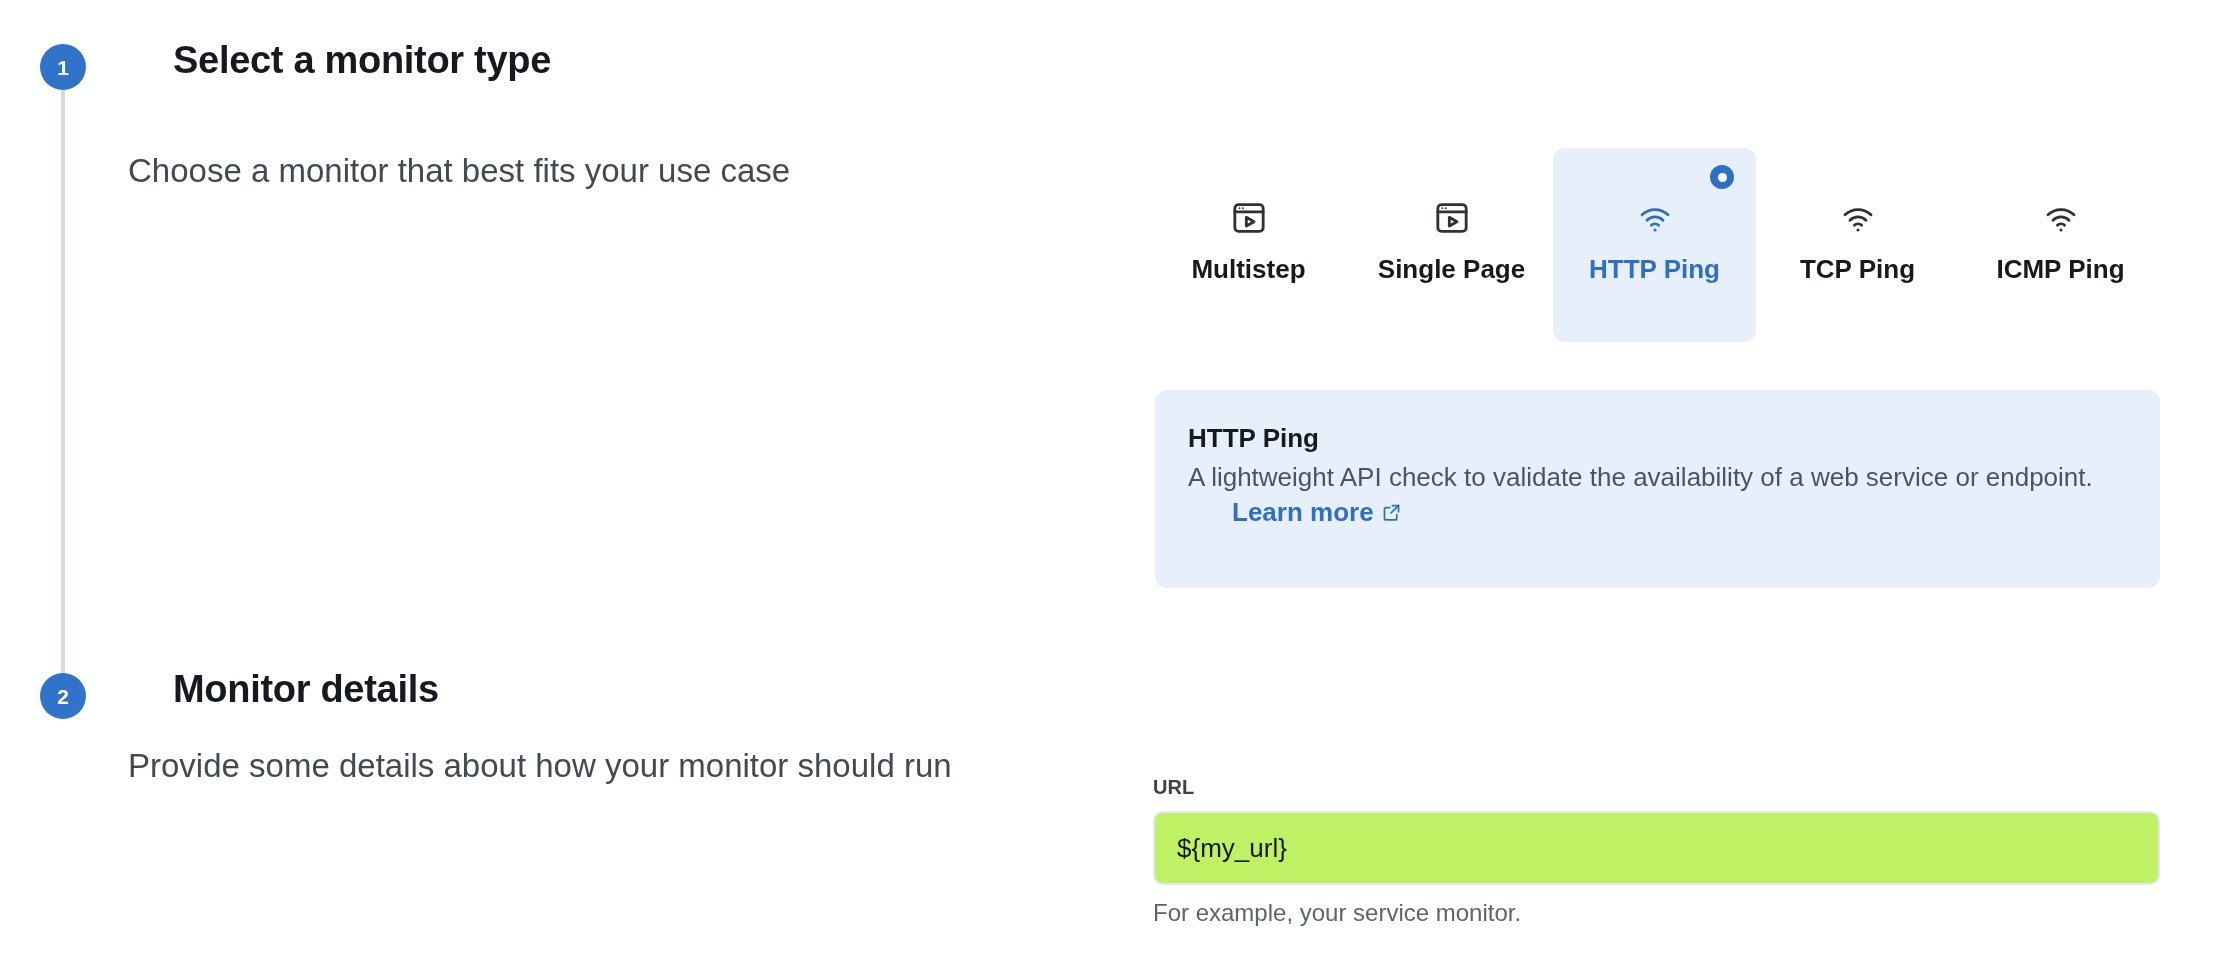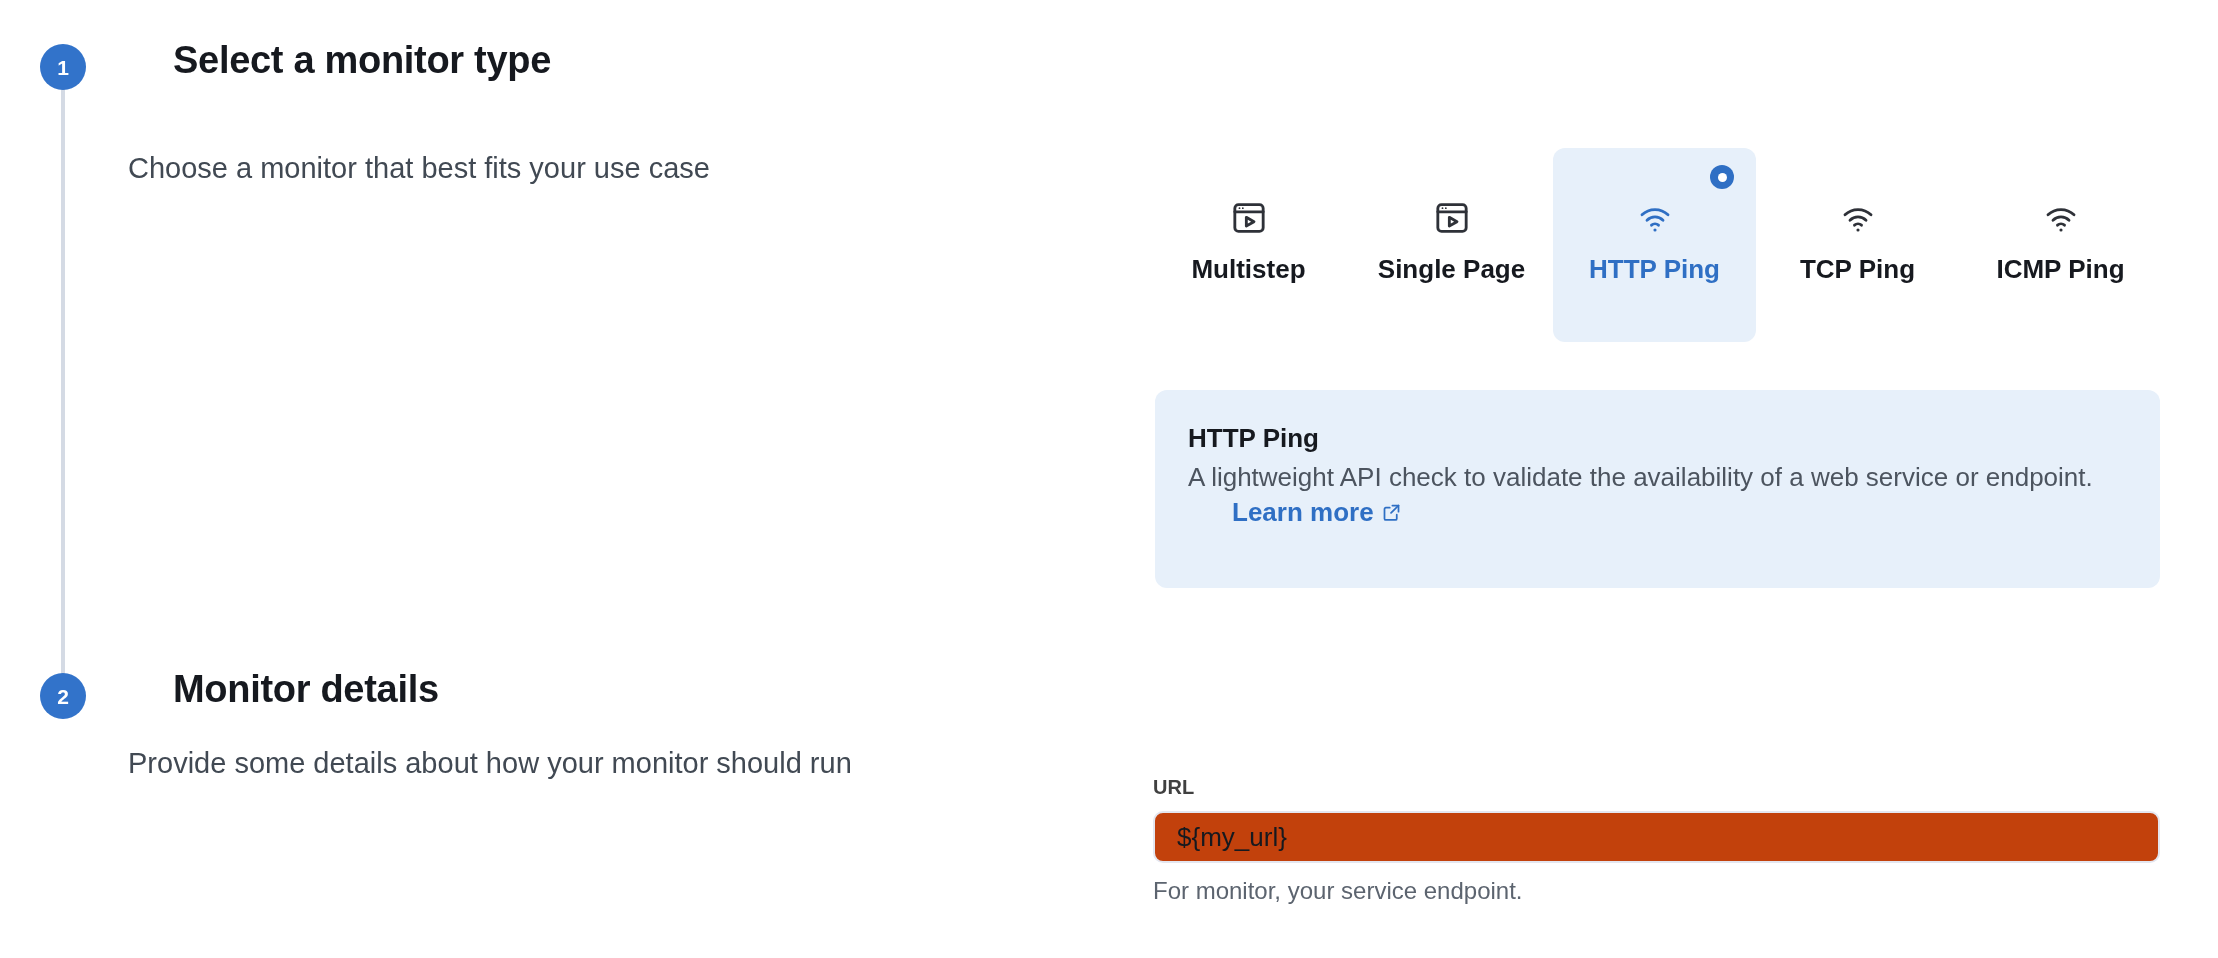"Choose a monitor that best" .step-sub { font-size: 29px -> 33px }
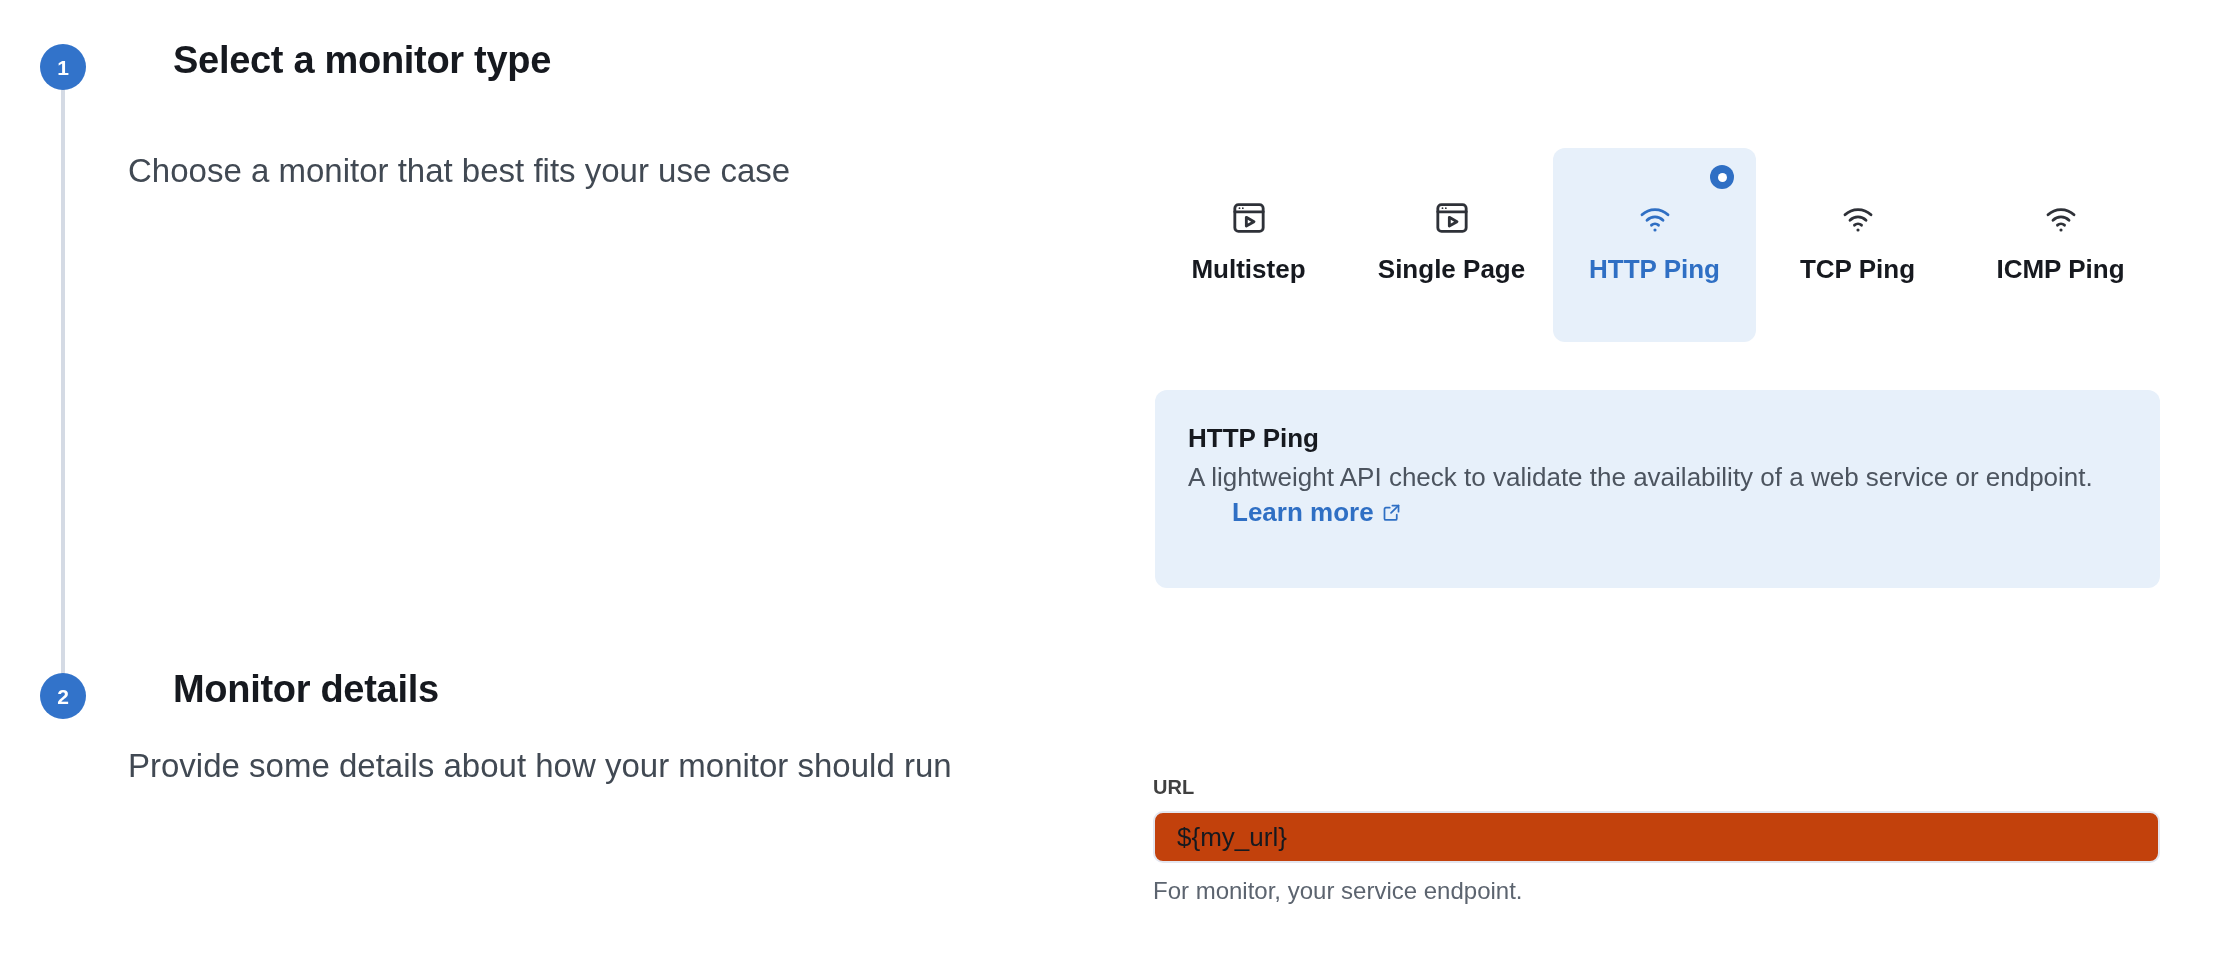"${my_url}" .field-input { background: #c2410c -> #bef264; height: 52px -> 74px }
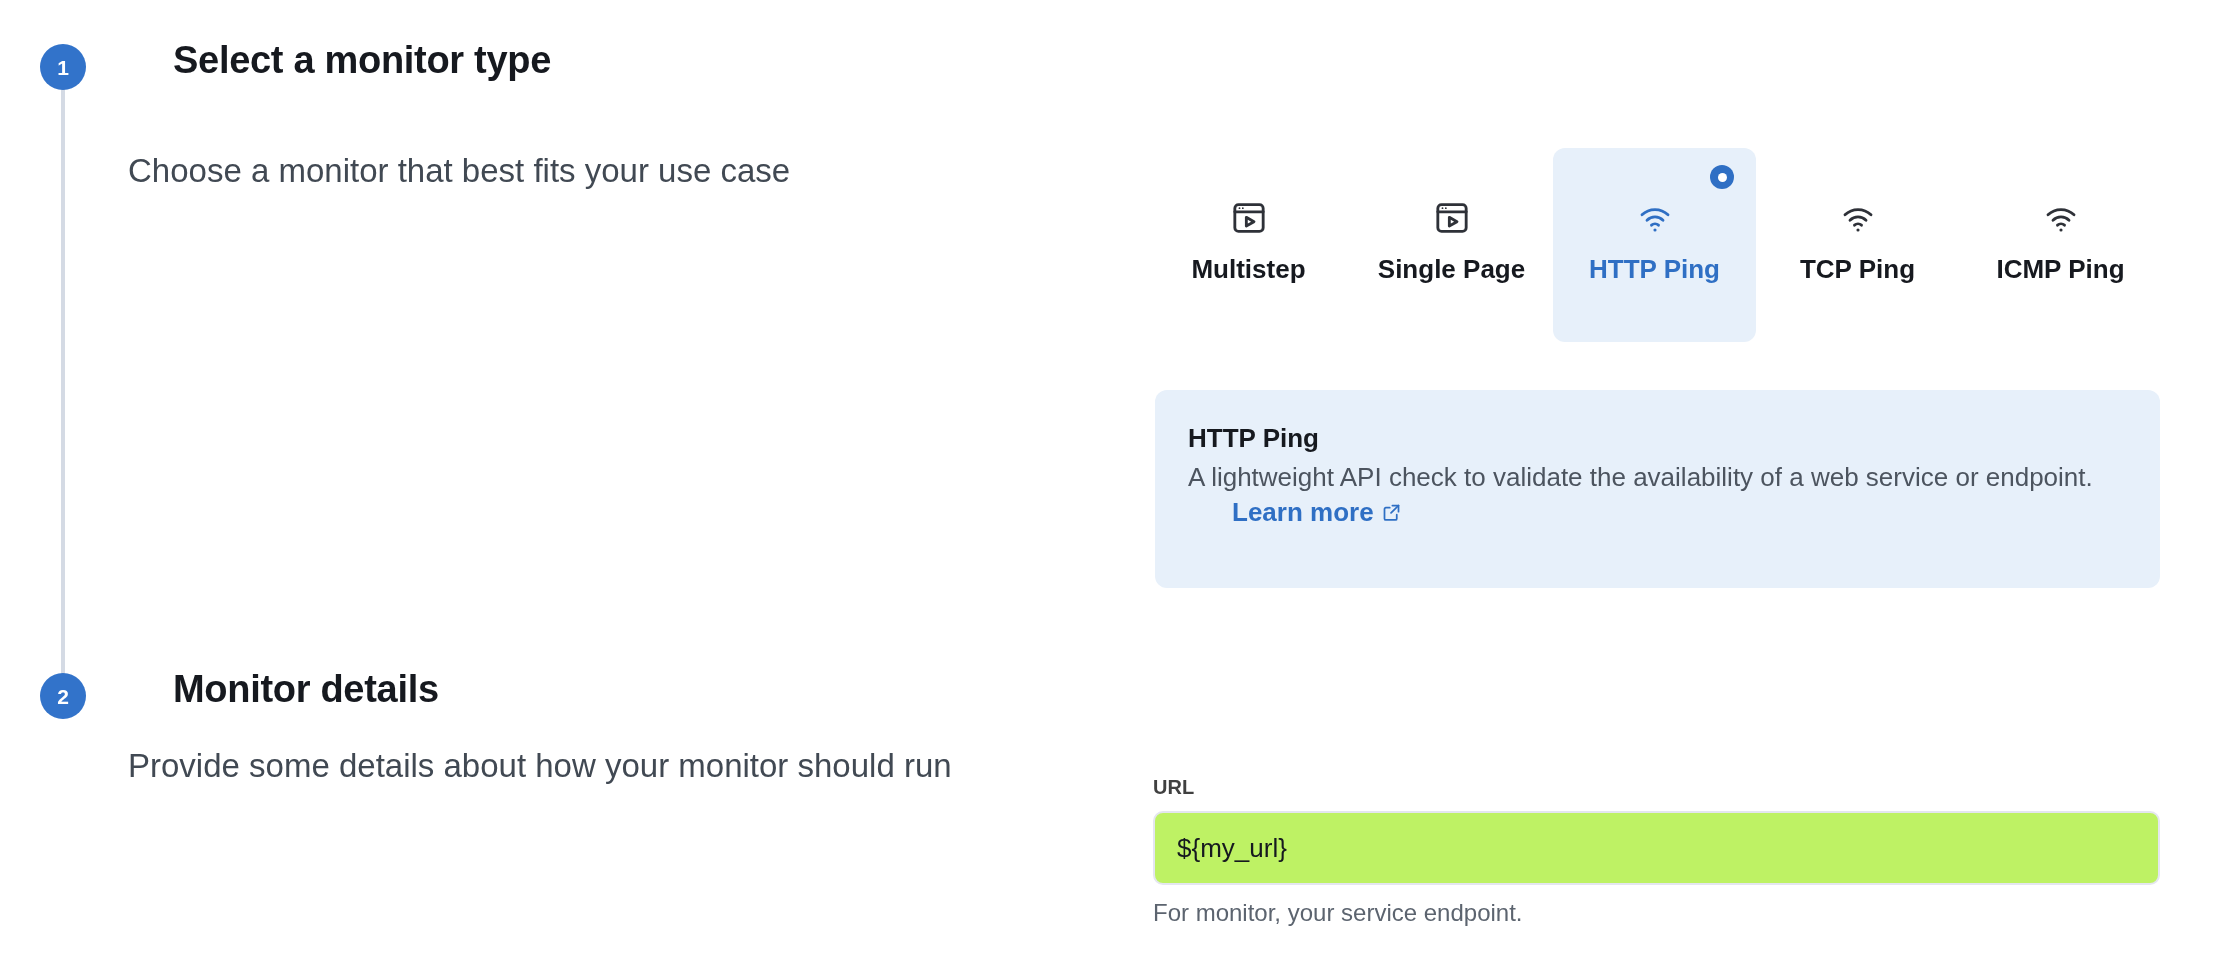"For monitor, your service endpoint." div.field-hint { text: monitor, your service endpoint -> example, your service monitor }
